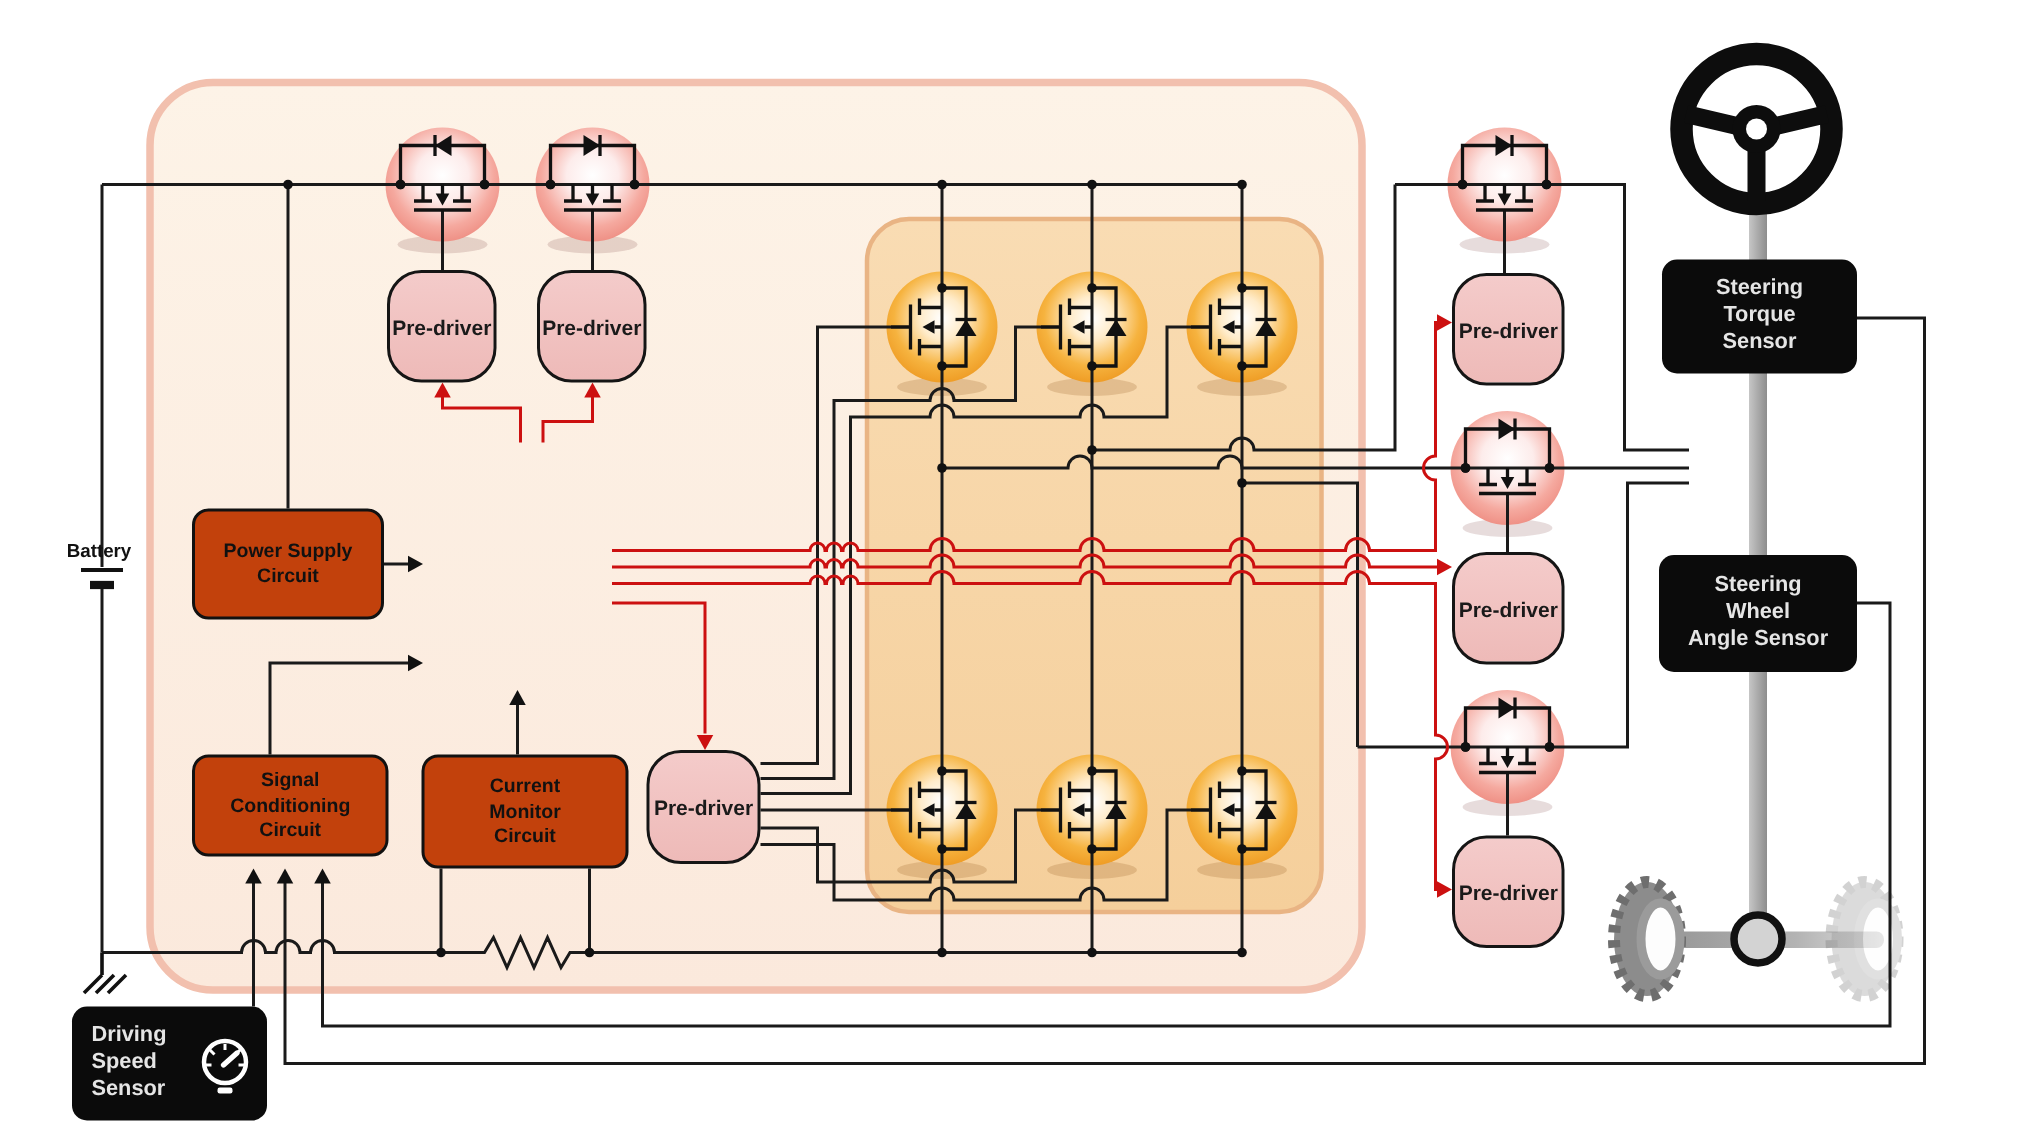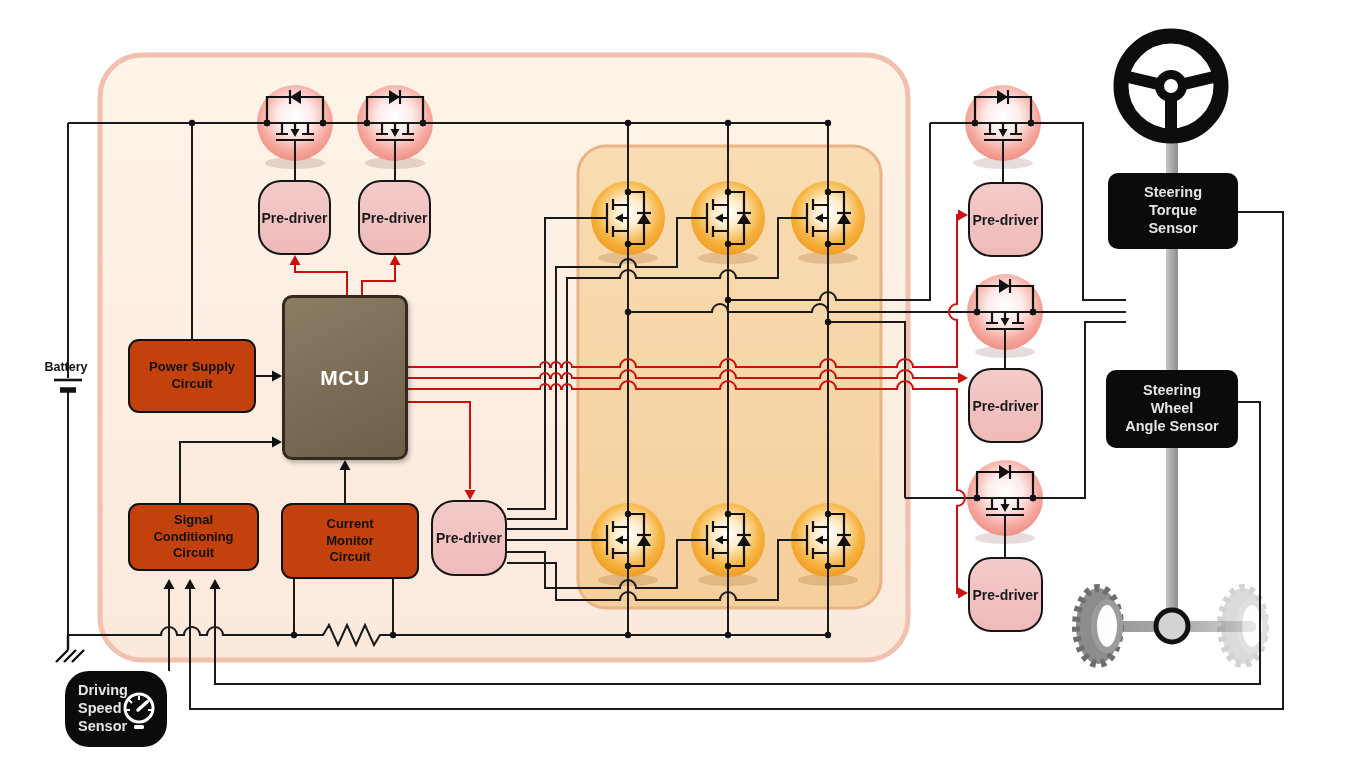"MCU" div.box { html: <div>MCU</div> -> none }
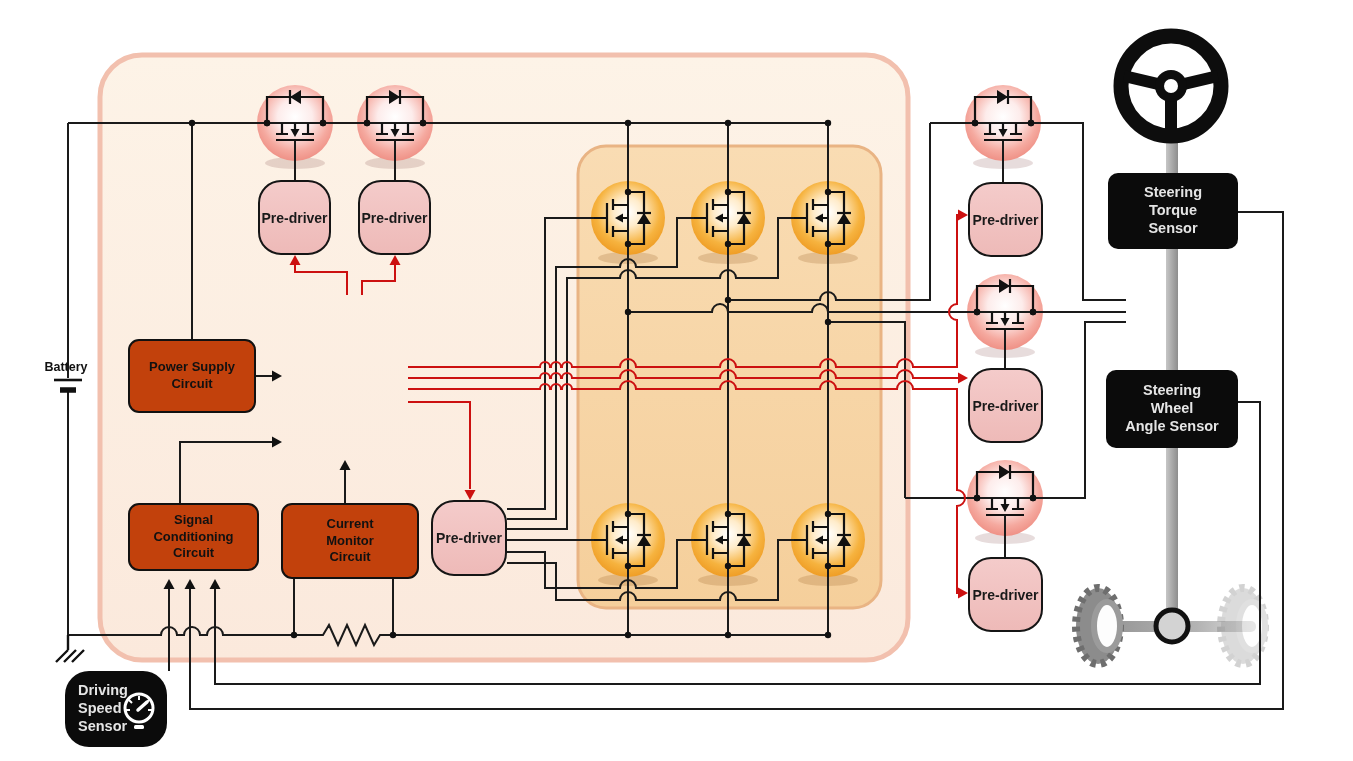"Driving" div.box { border-radius: 24px -> none; left: 65px -> 48px; width: 102px -> 130px }
